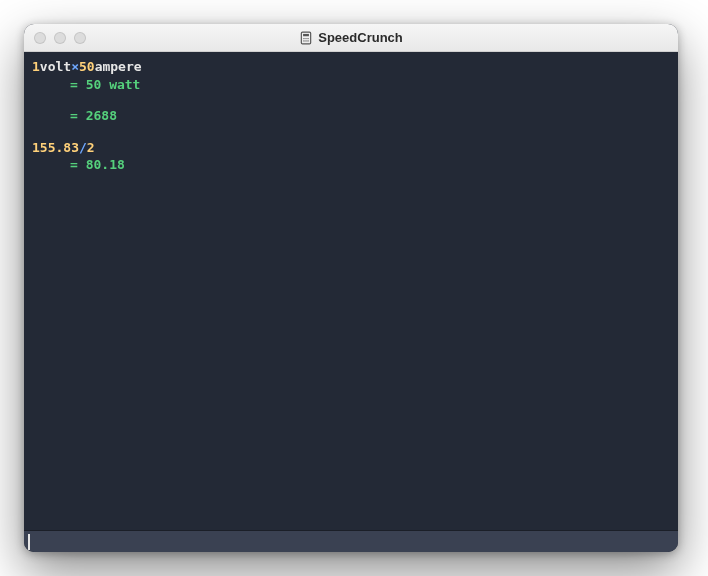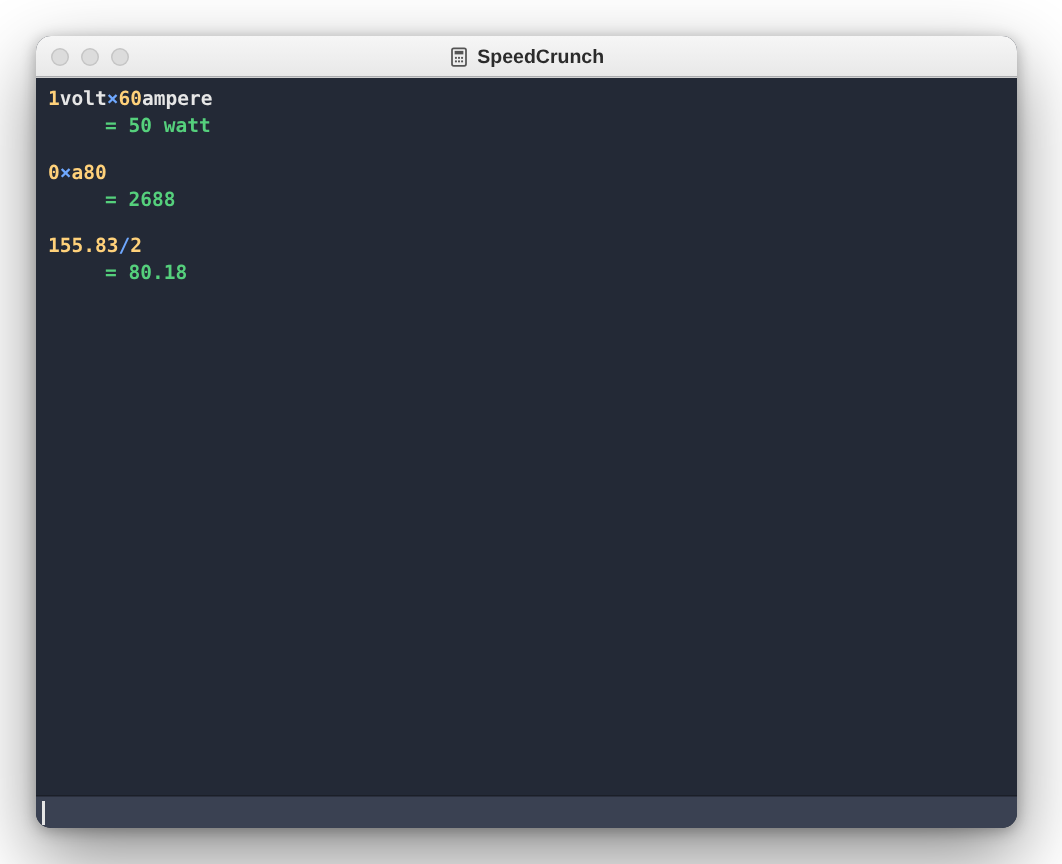"60" span.tok-num { text: 60 -> 50 }
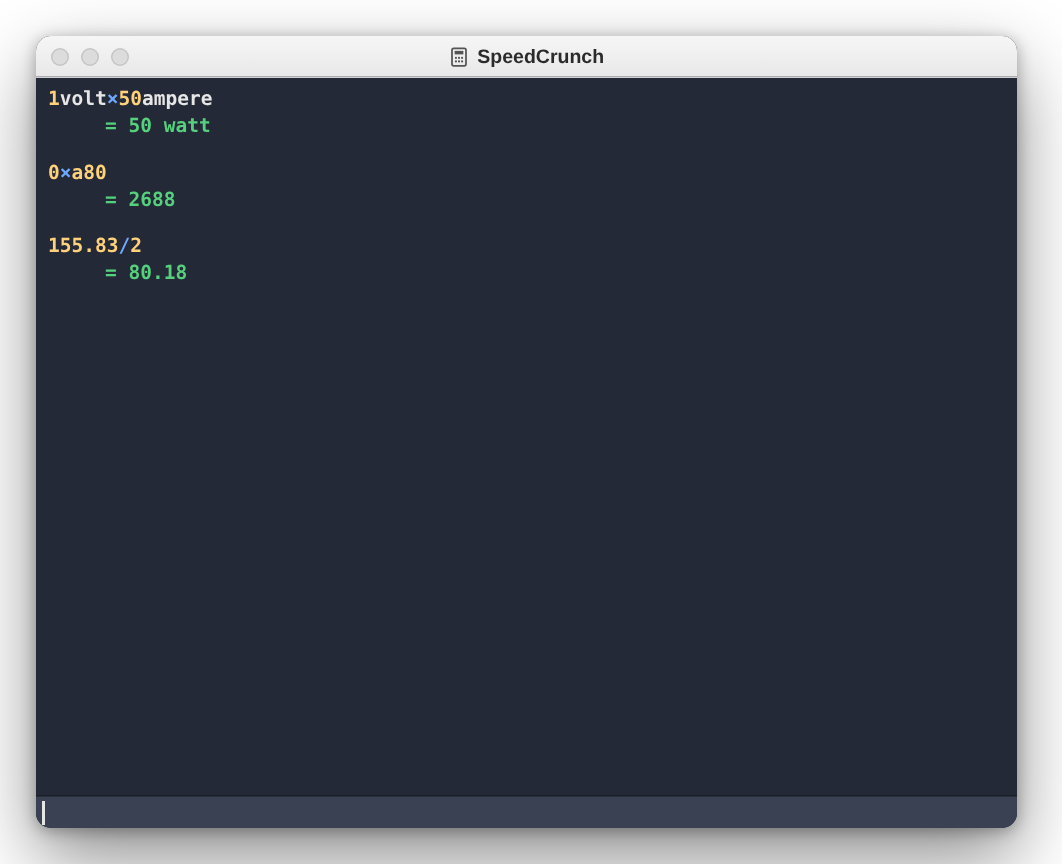"0×a80" div.expr { html: <div><span>0</span><span>×</span><span>a80</span></div> -> none }
